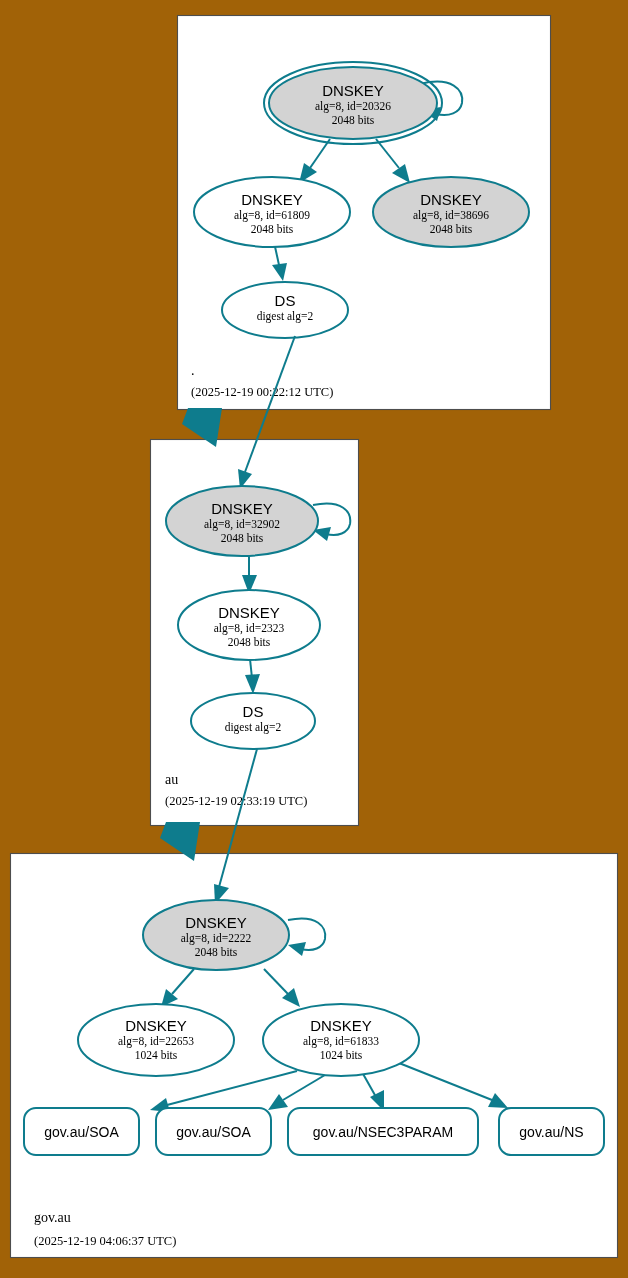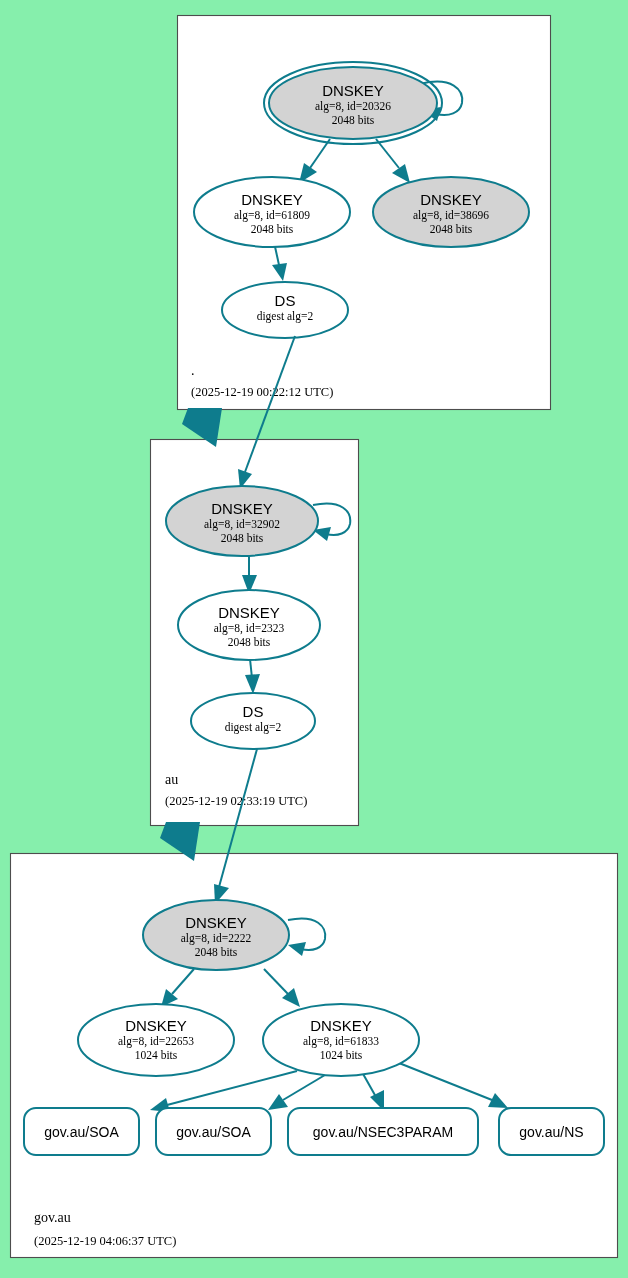"DNSKEY" #canvas { background: #86efac -> #a16207 }
